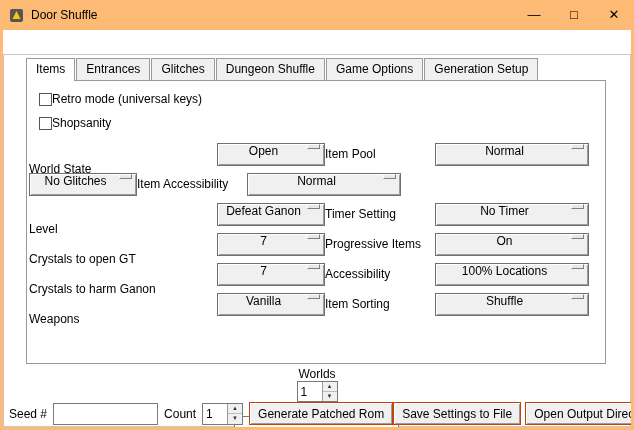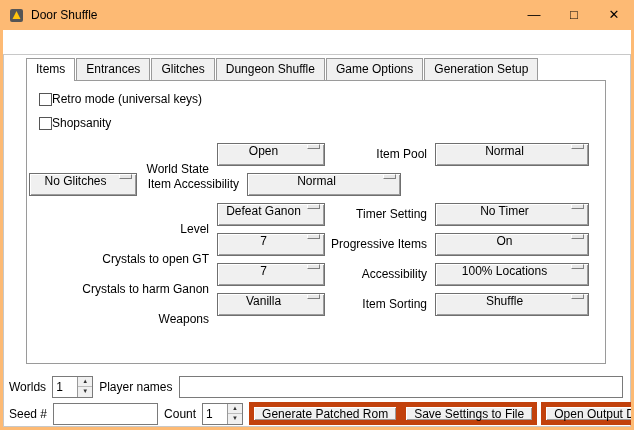"Item Pool" .lbl-r { text-align: right -> none }
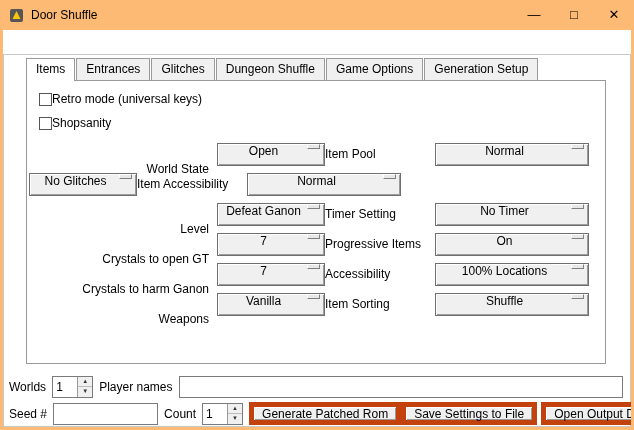"World State" .lbl-l { text-align: right -> left }
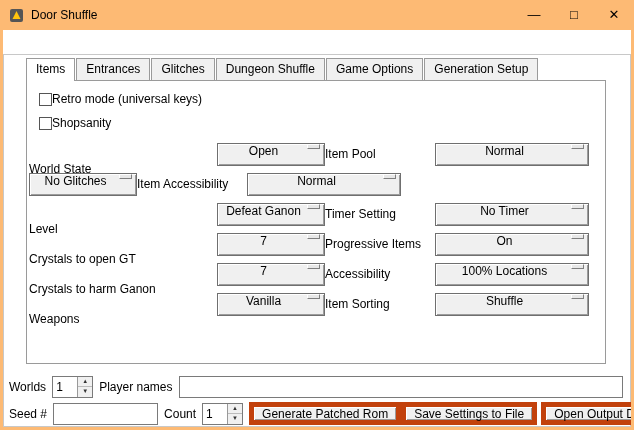"Worlds" .bottom-a { flex-direction: none -> column; top: 320px -> 312px }
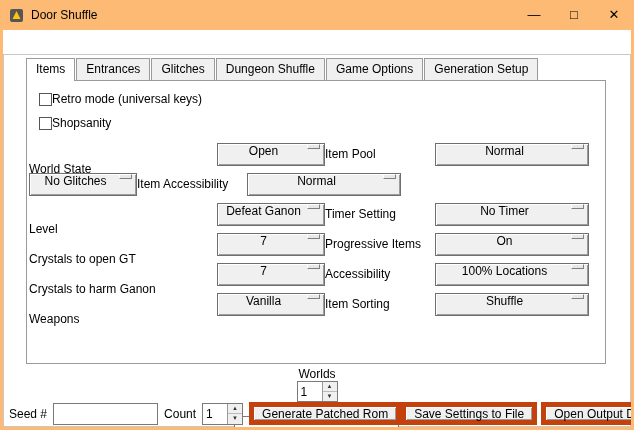"Generate Patched Rom" .btn { border: 5px solid #c2410c -> 1px solid #c2410c }
